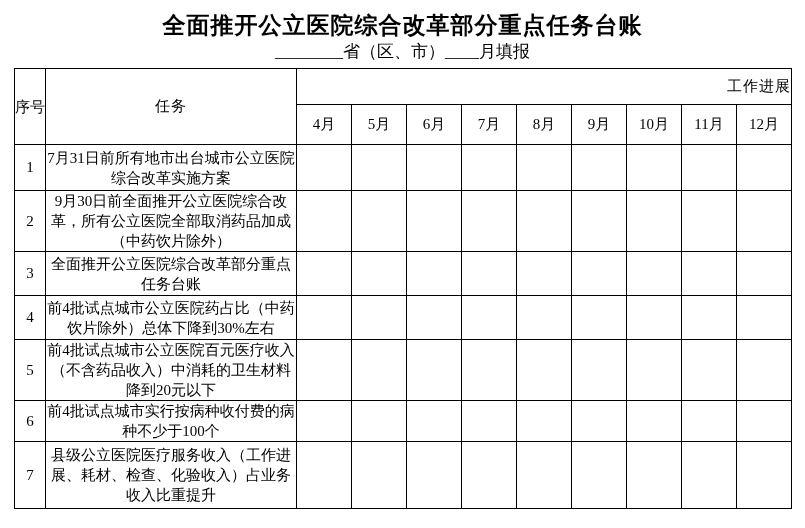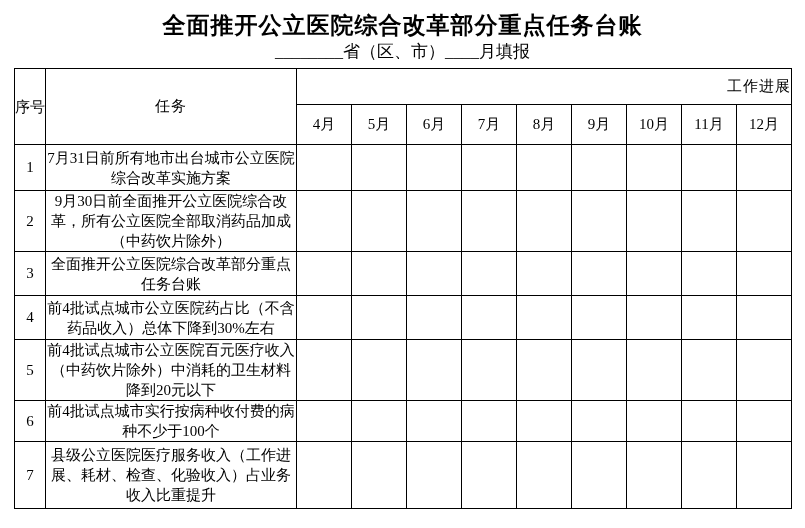"前4批试点城市公立医院药占比（不含药品收入）总体下降到30%左右" td.task-cell { text: 不含药品收入 -> 中药饮片除外 }
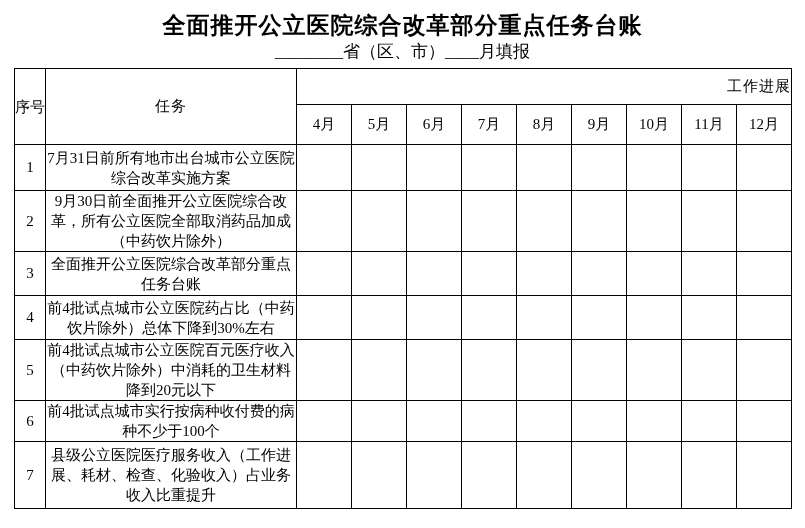"前4批试点城市公立医院百元医疗收入（中药饮片除外）中消耗的卫生材料降到20元以下" td.task-cell { text: 中药饮片除外 -> 不含药品收入 }
